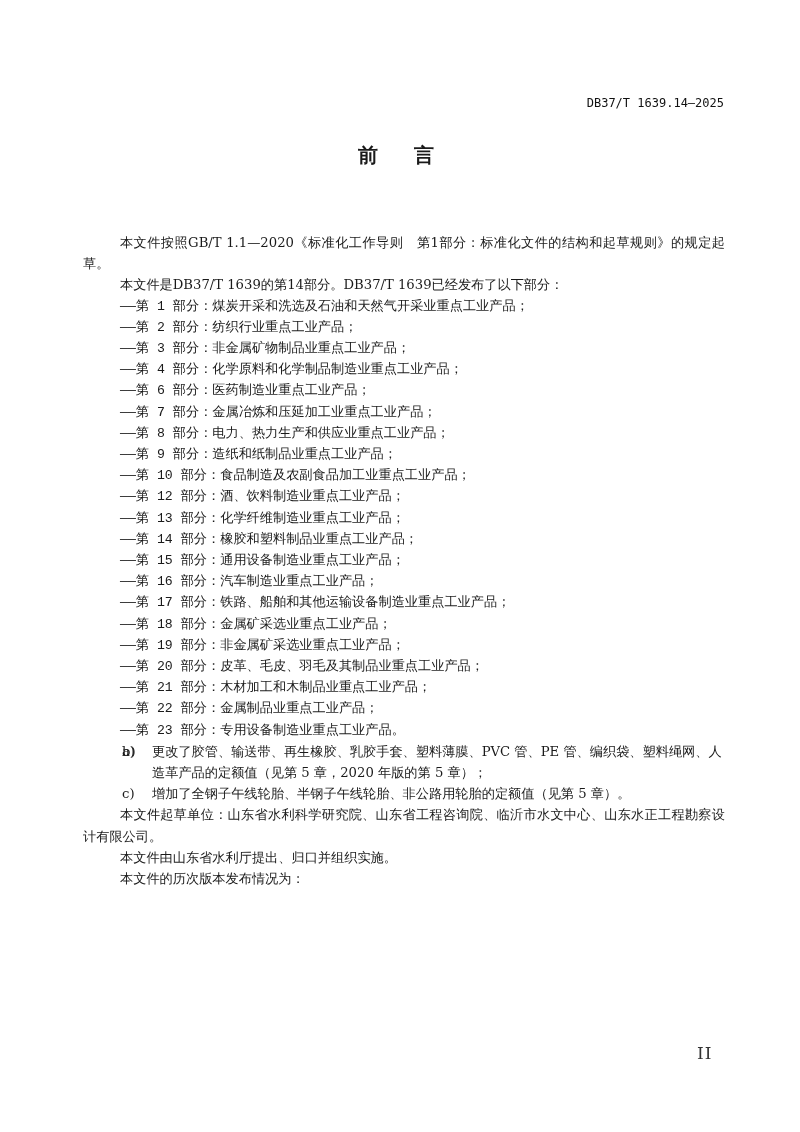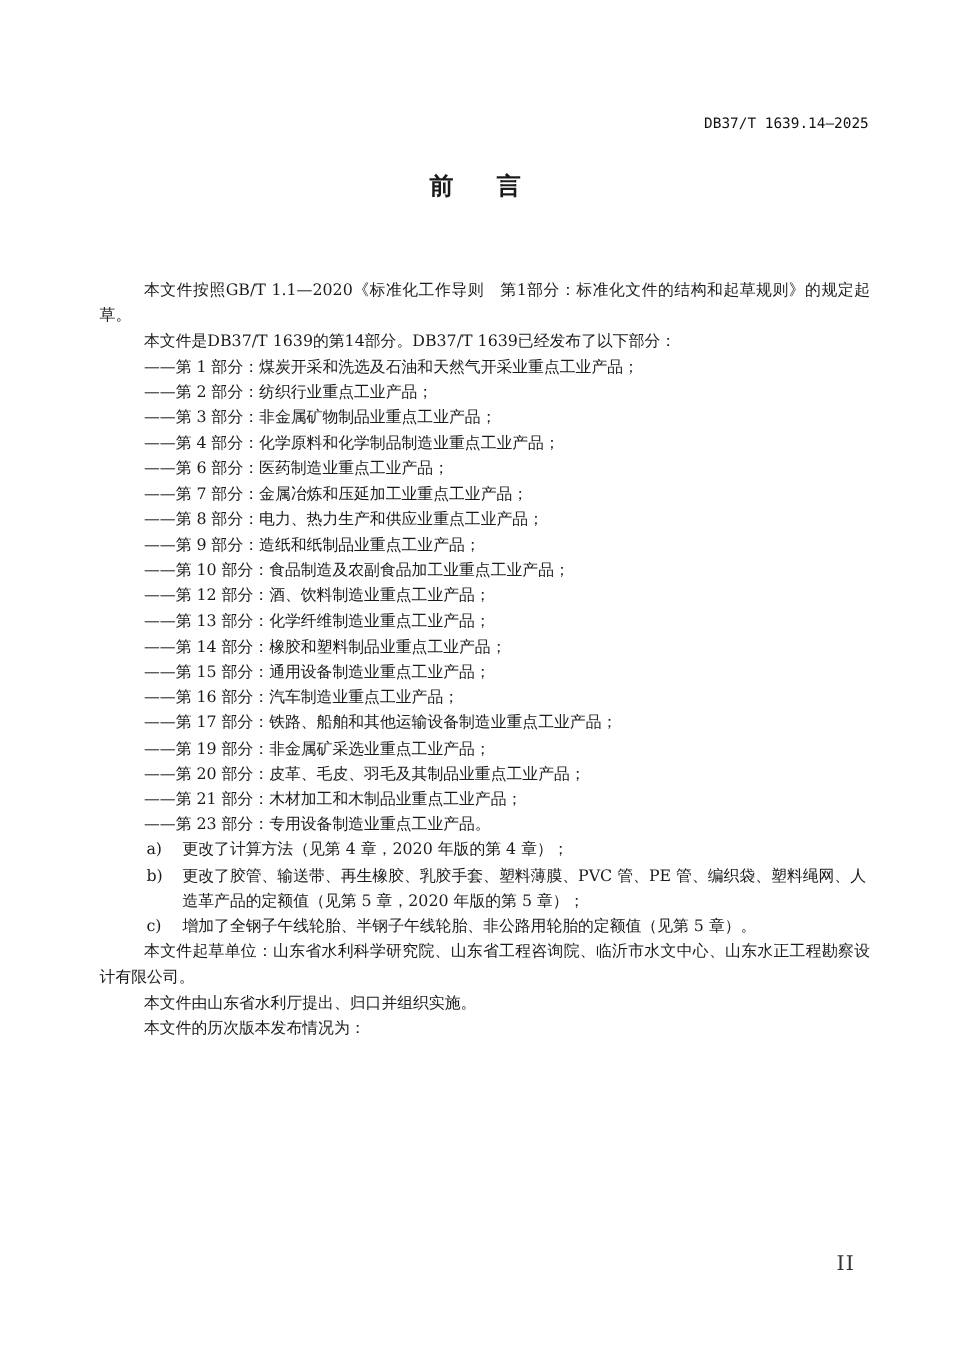"——第 1 部分：煤炭开采和洗选及石油和天然气开采业重点工业产品；" .dash { font-family: none -> Liberation Mono, monospace }
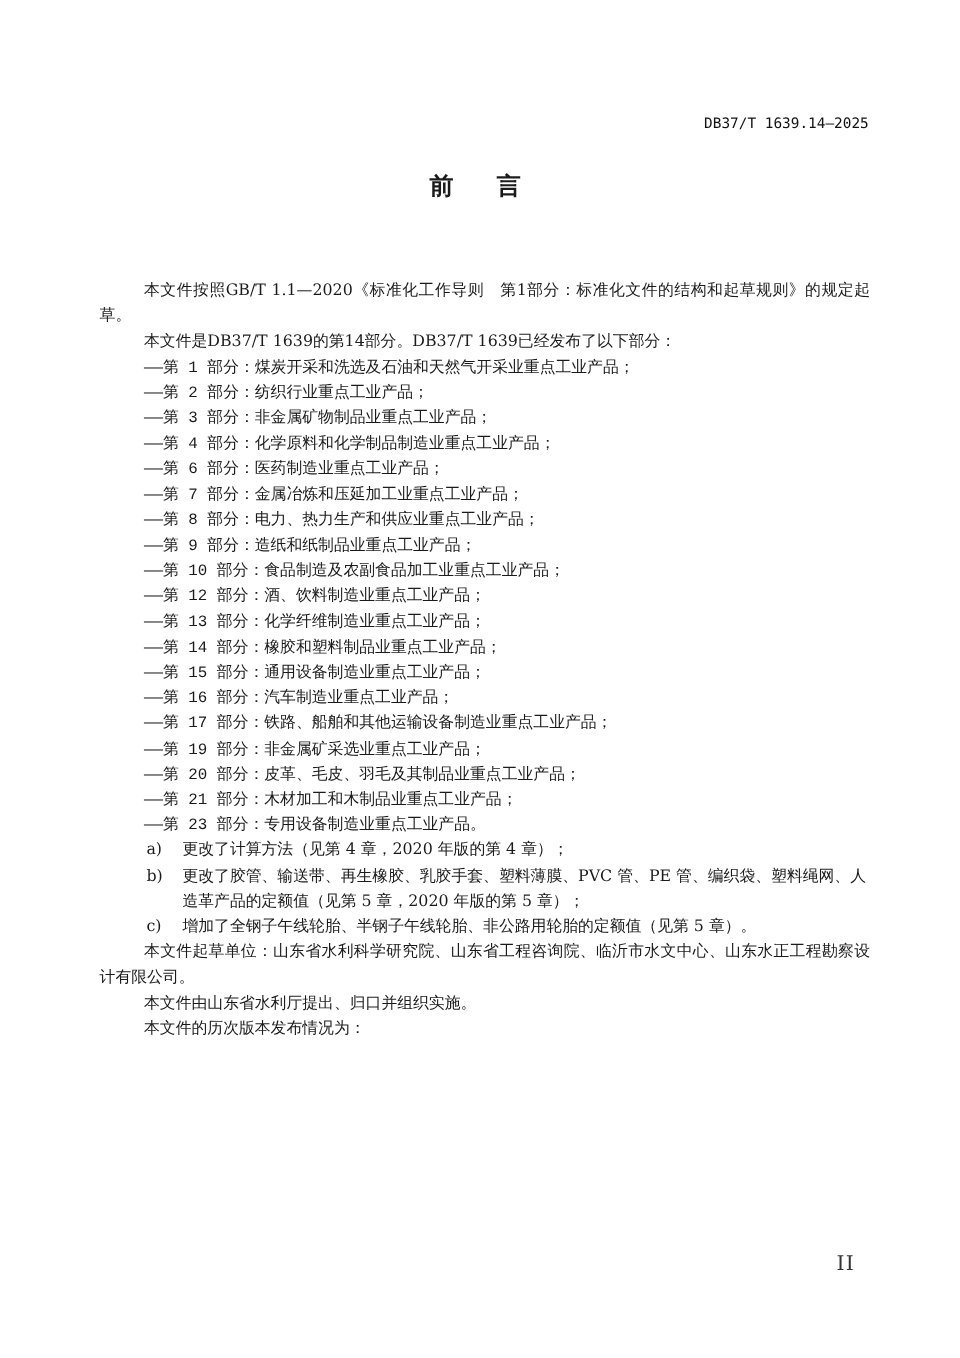"——第 18 部分：金属矿采选业重点工业产品；" p.dash { html: none -> <p>——第 18 部分：金属矿采选业重点工业产品；</p> }
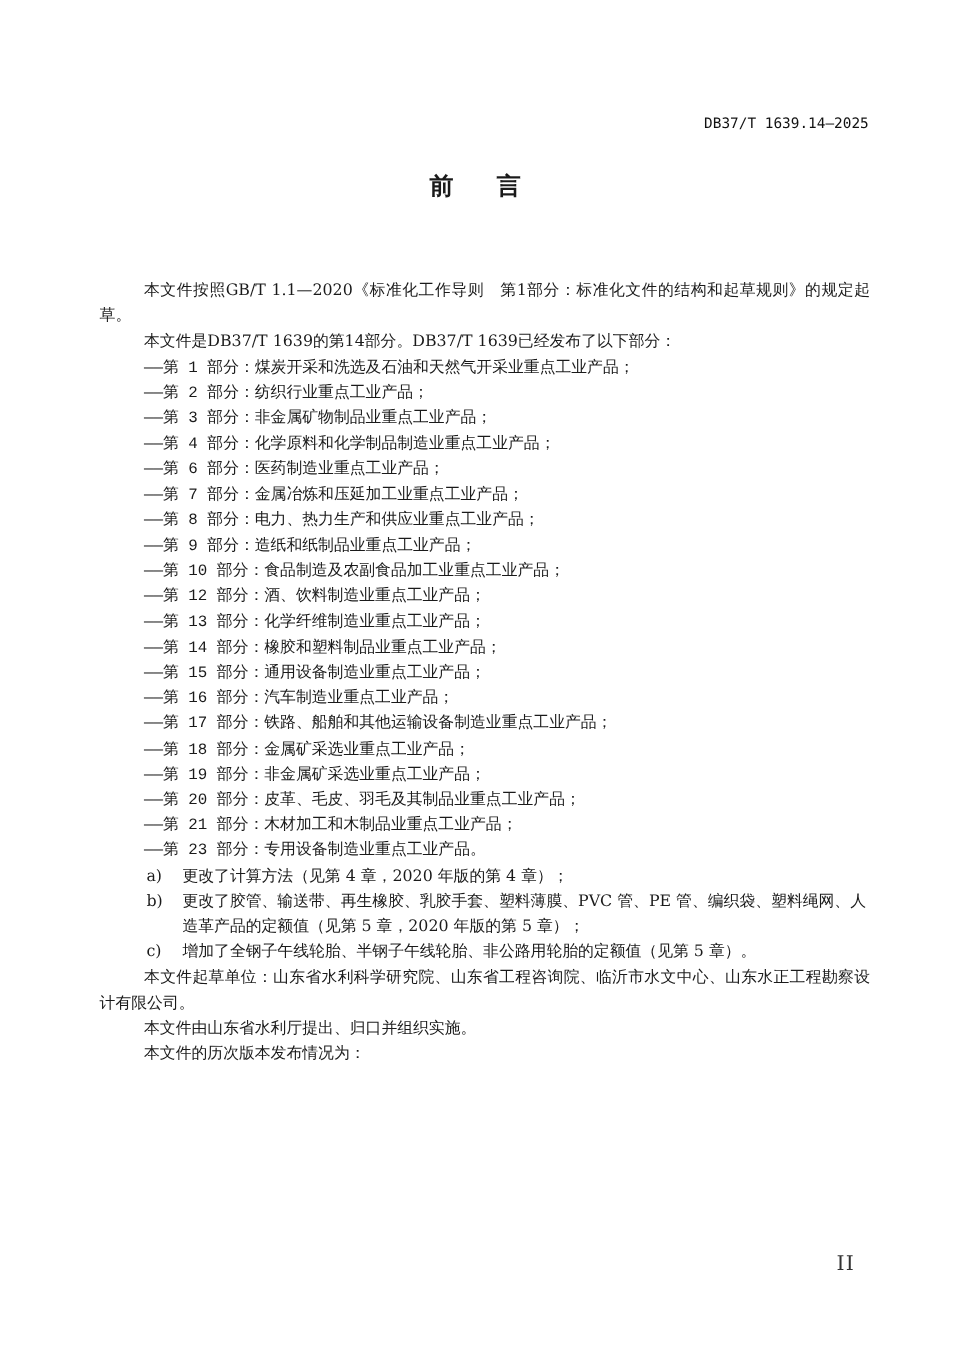"——第 22 部分：金属制品业重点工业产品；" p.dash { html: none -> <p>——第 22 部分：金属制品业重点工业产品；</p> }
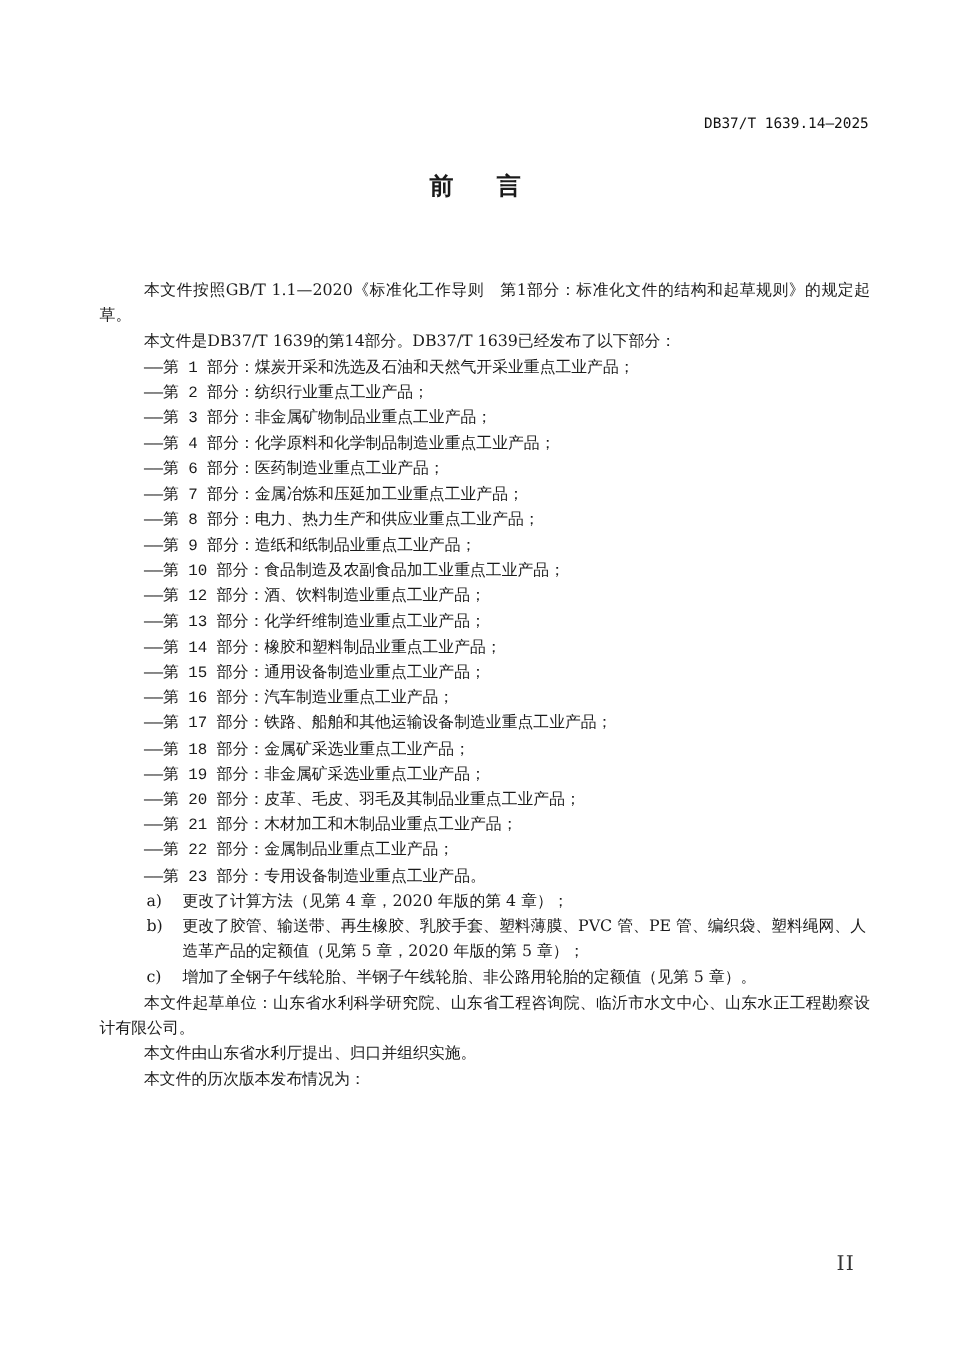"更改了计算方法（见第 4 章，2020 年版的第 4" span { html: <span>更改了计算方法（见第 4 章，2020 年版的第 4 章）；</span> -> none }
